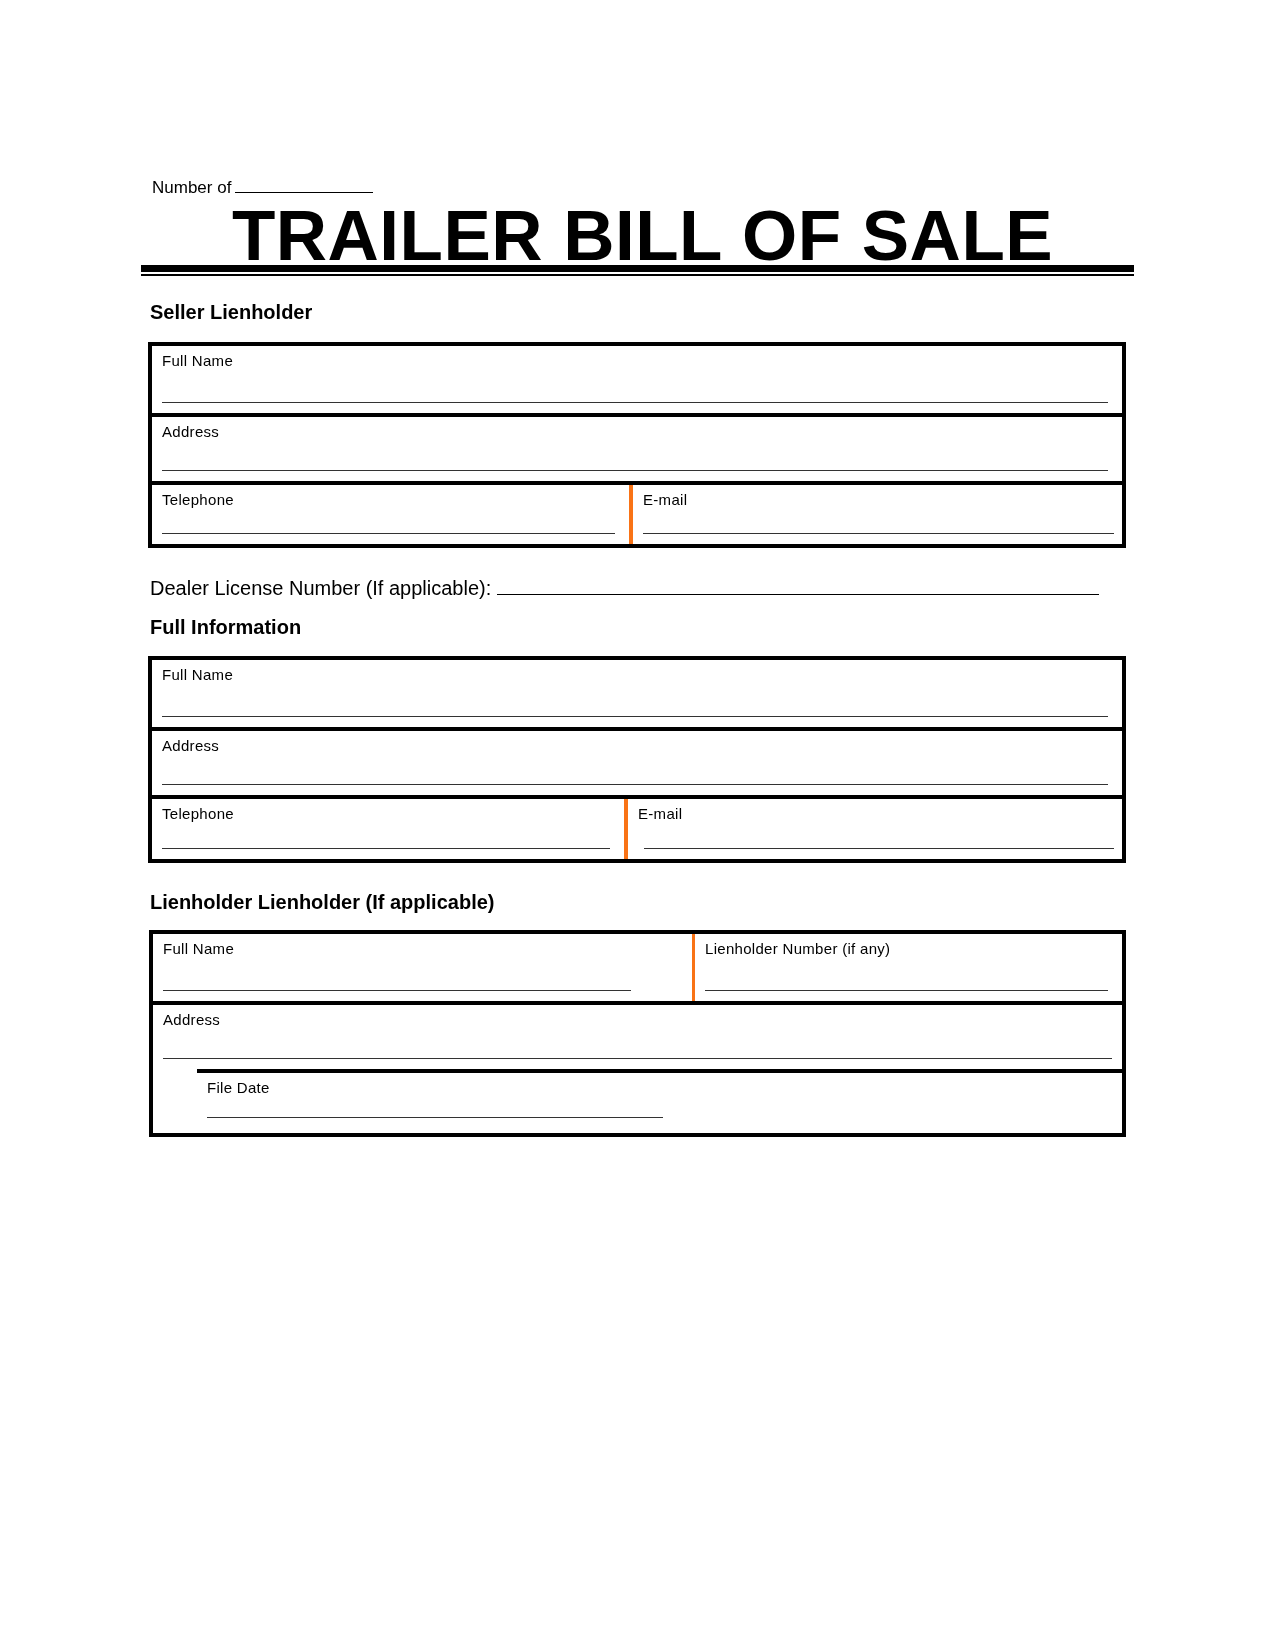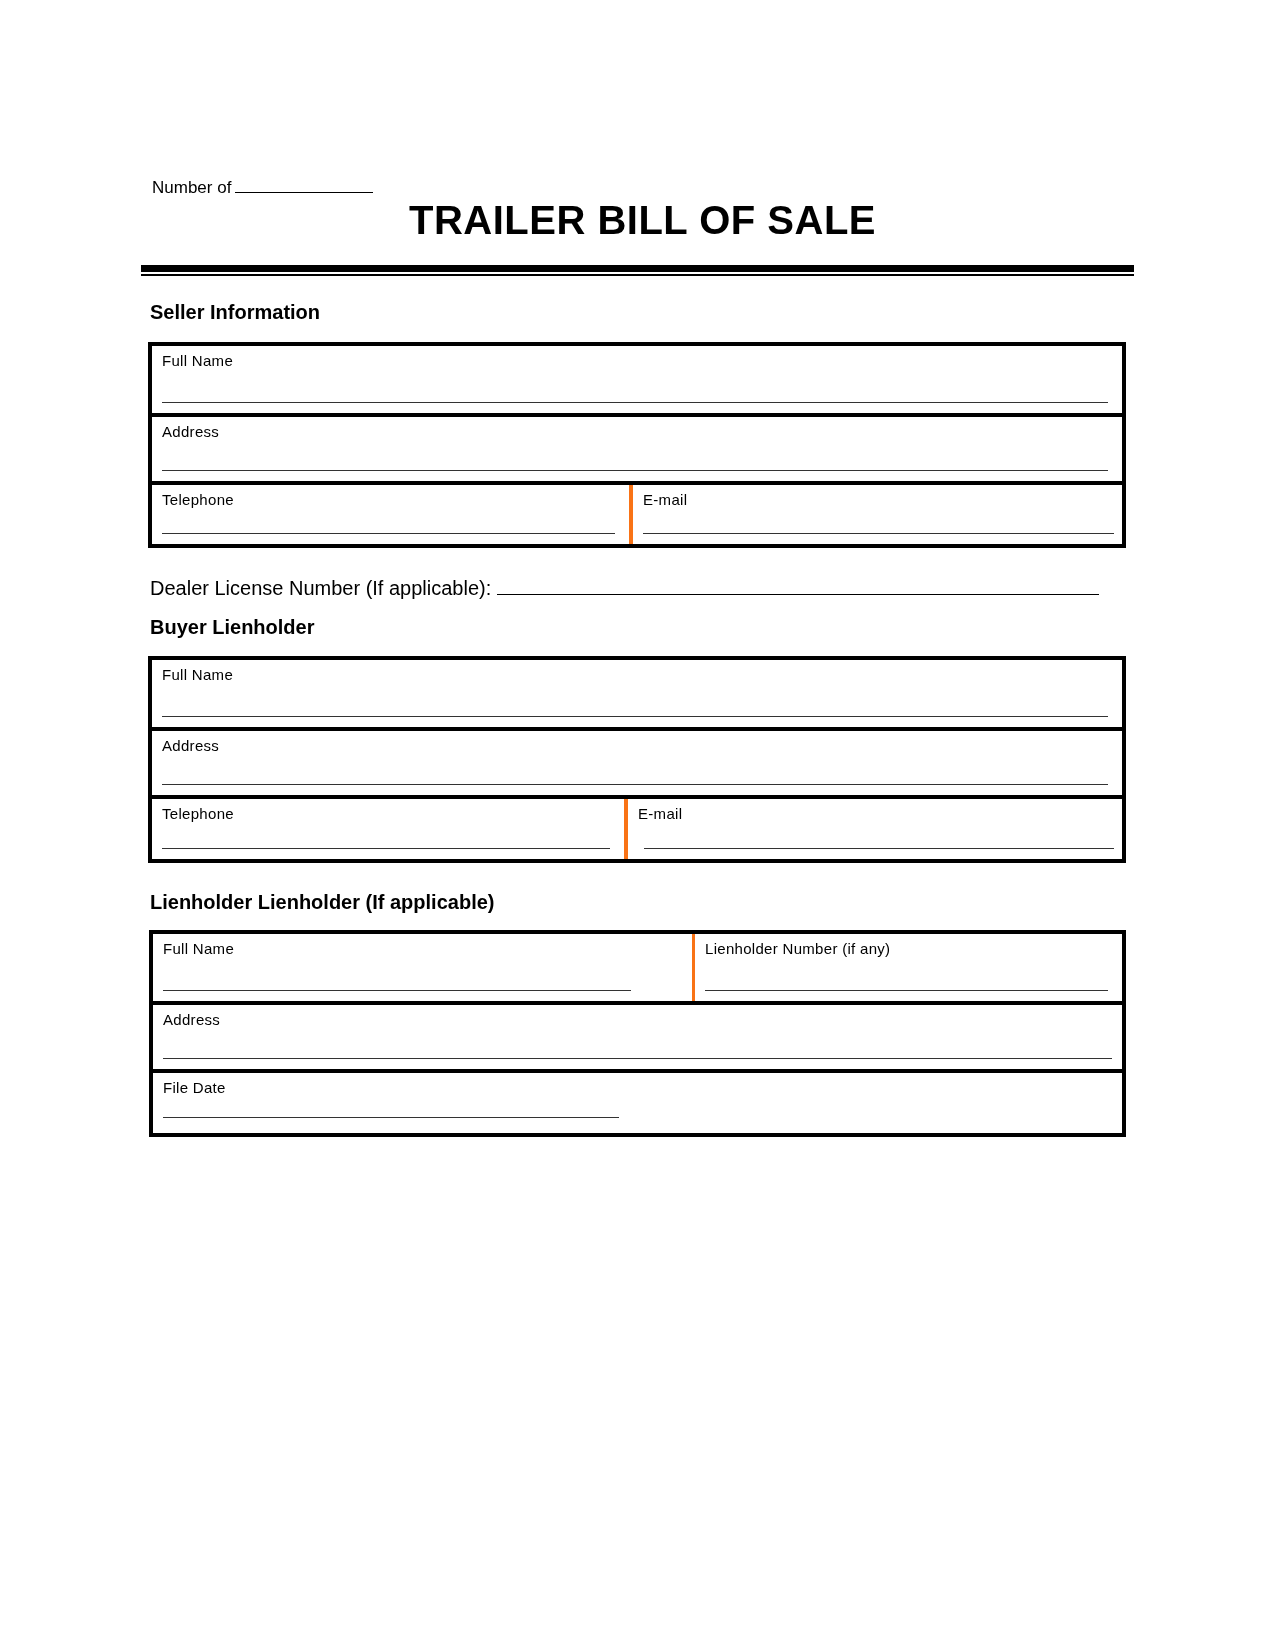"TRAILER BILL OF SALE" .title { font-size: 40px -> 71px }
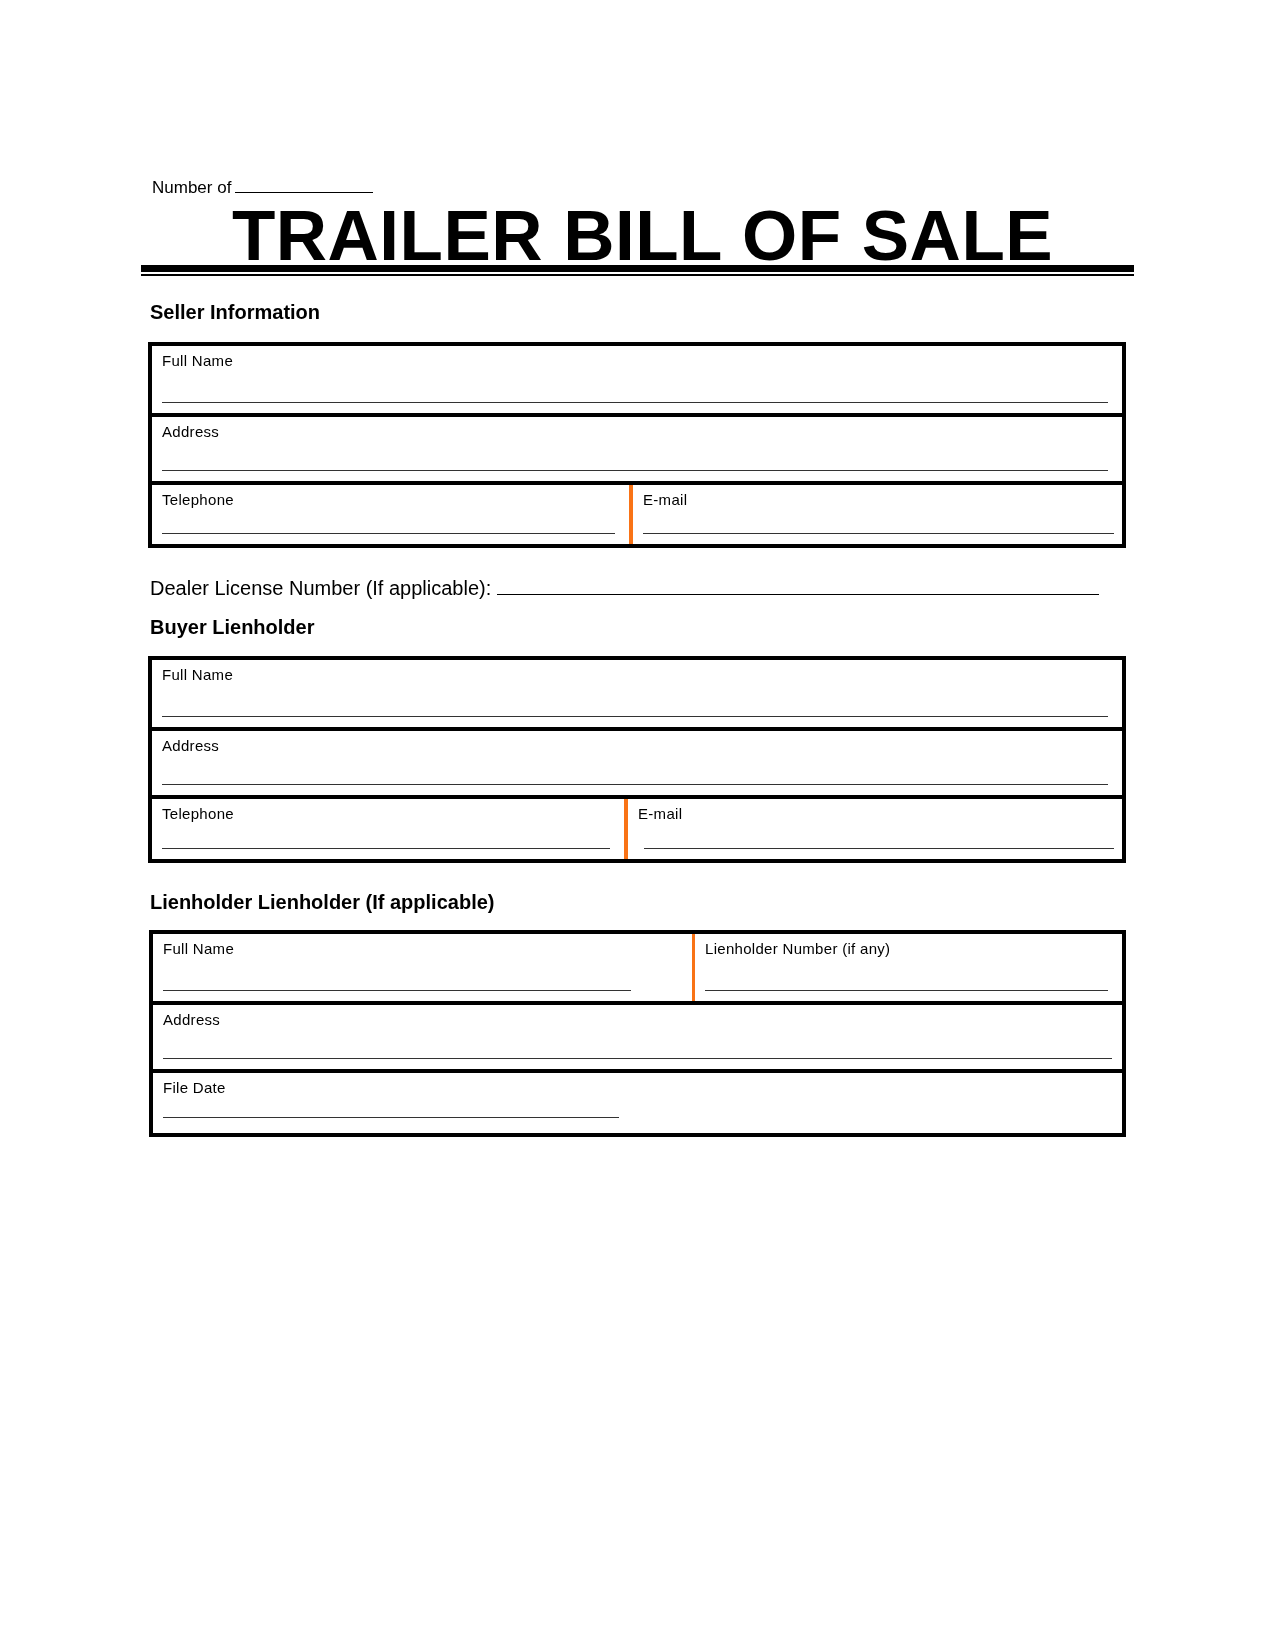"Seller Information" div.abs { text: Information -> Lienholder }
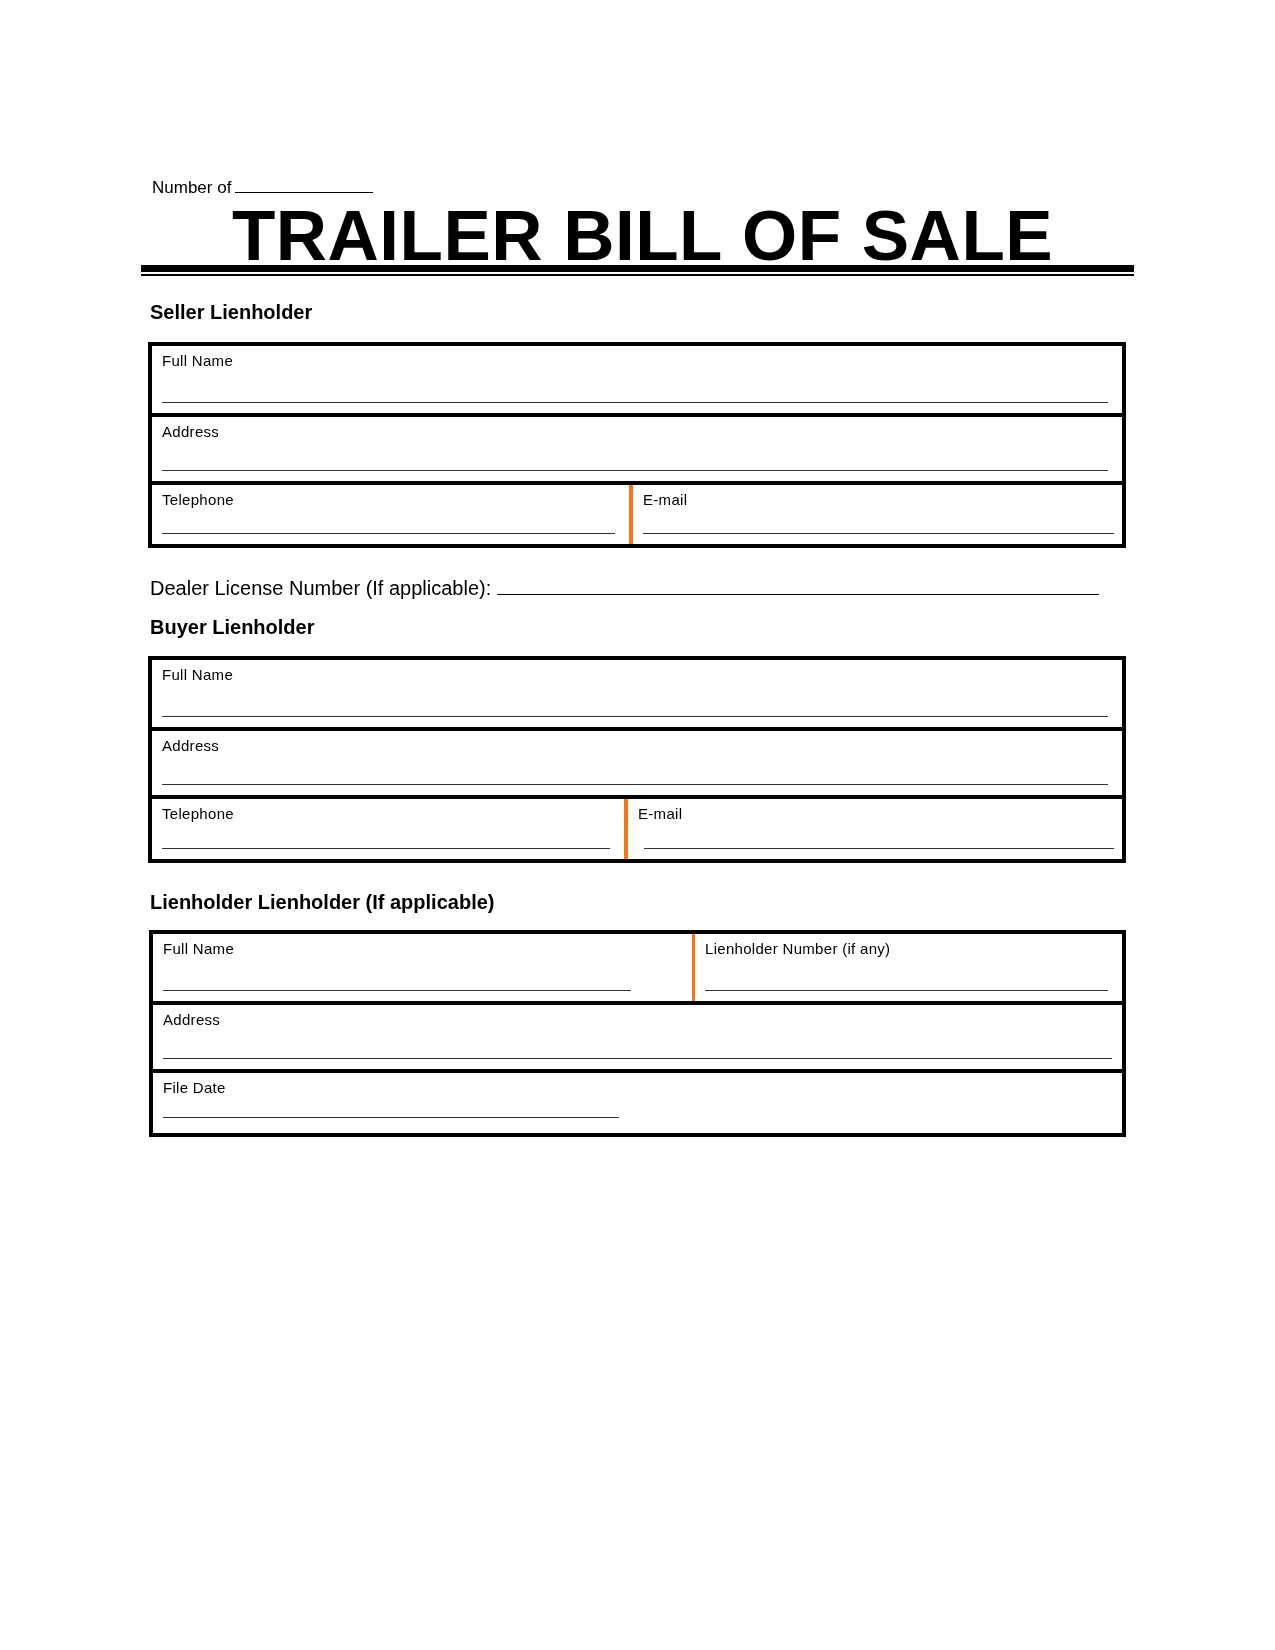"Buyer Lienholder" div.abs { text: Buyer Lienholder -> Full Information }
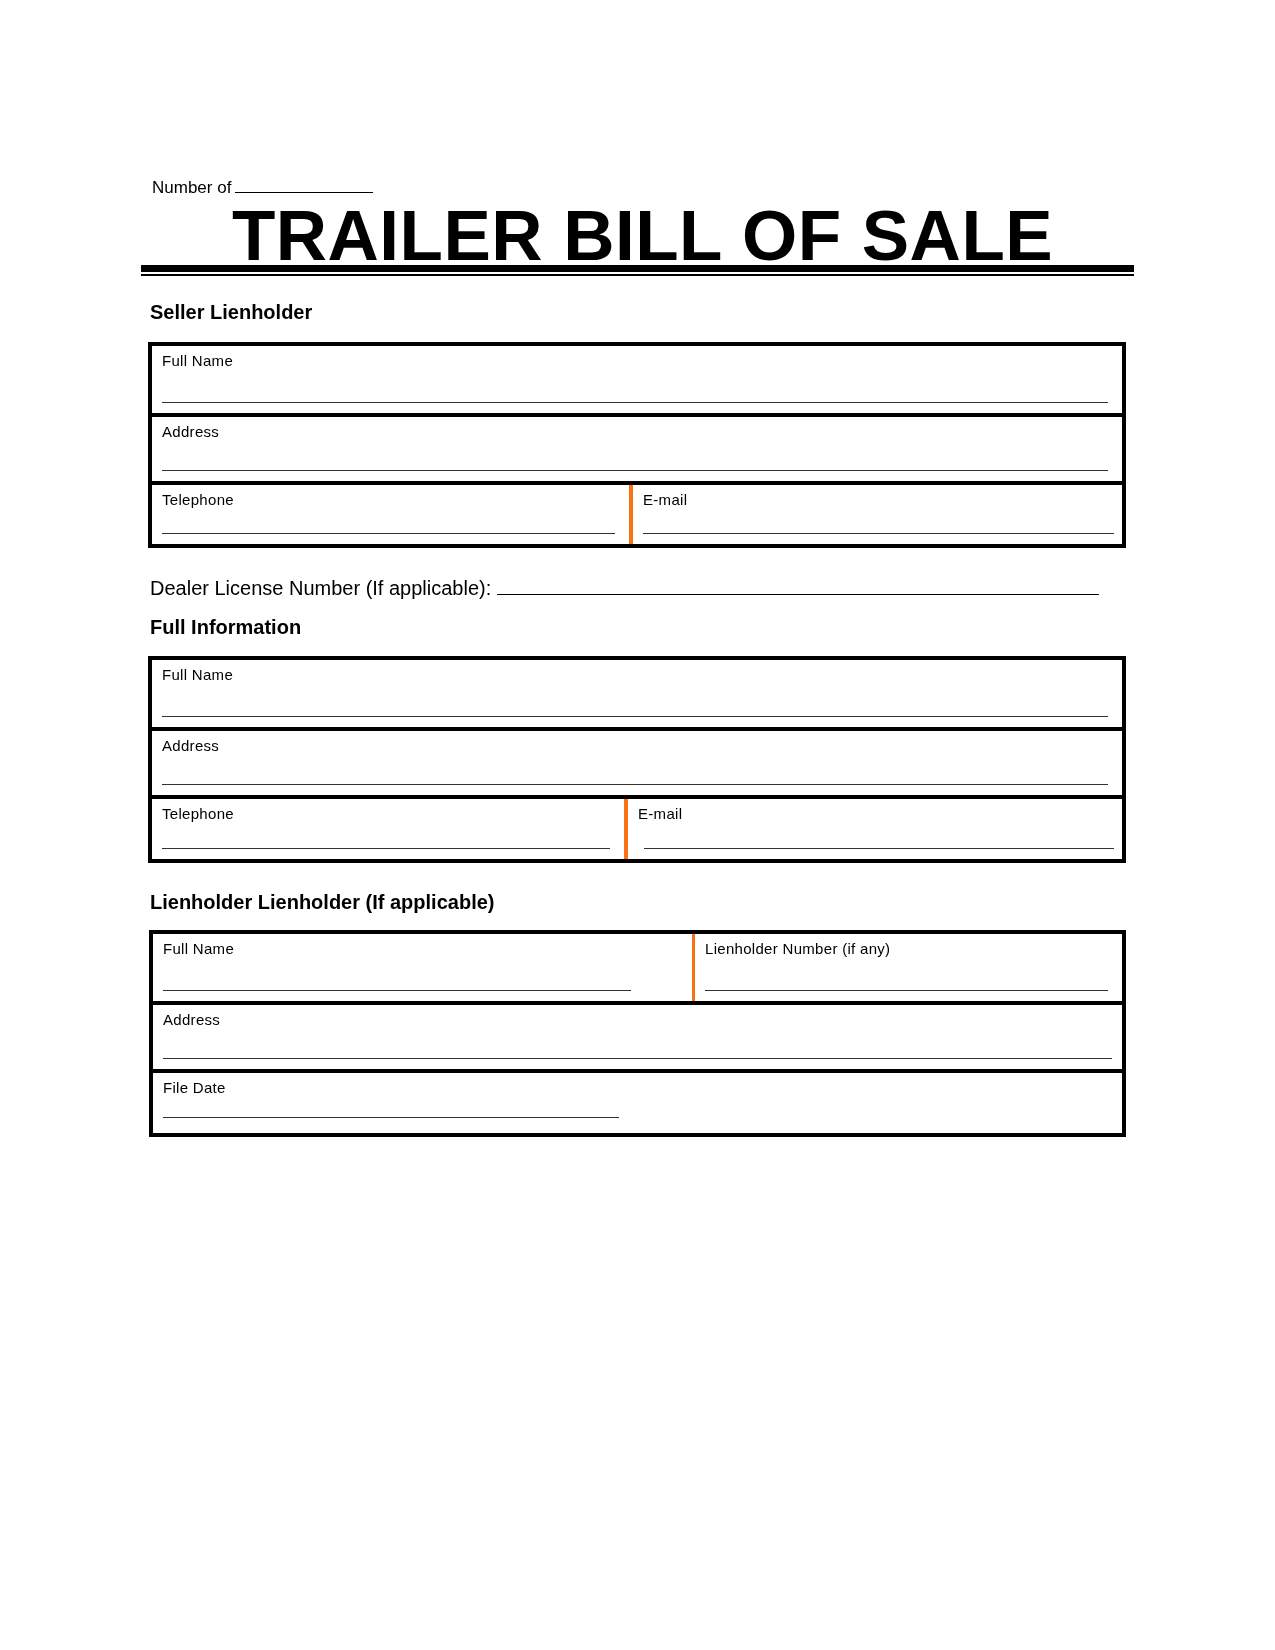"File Date" div.row { margin-left: none -> 44px }
